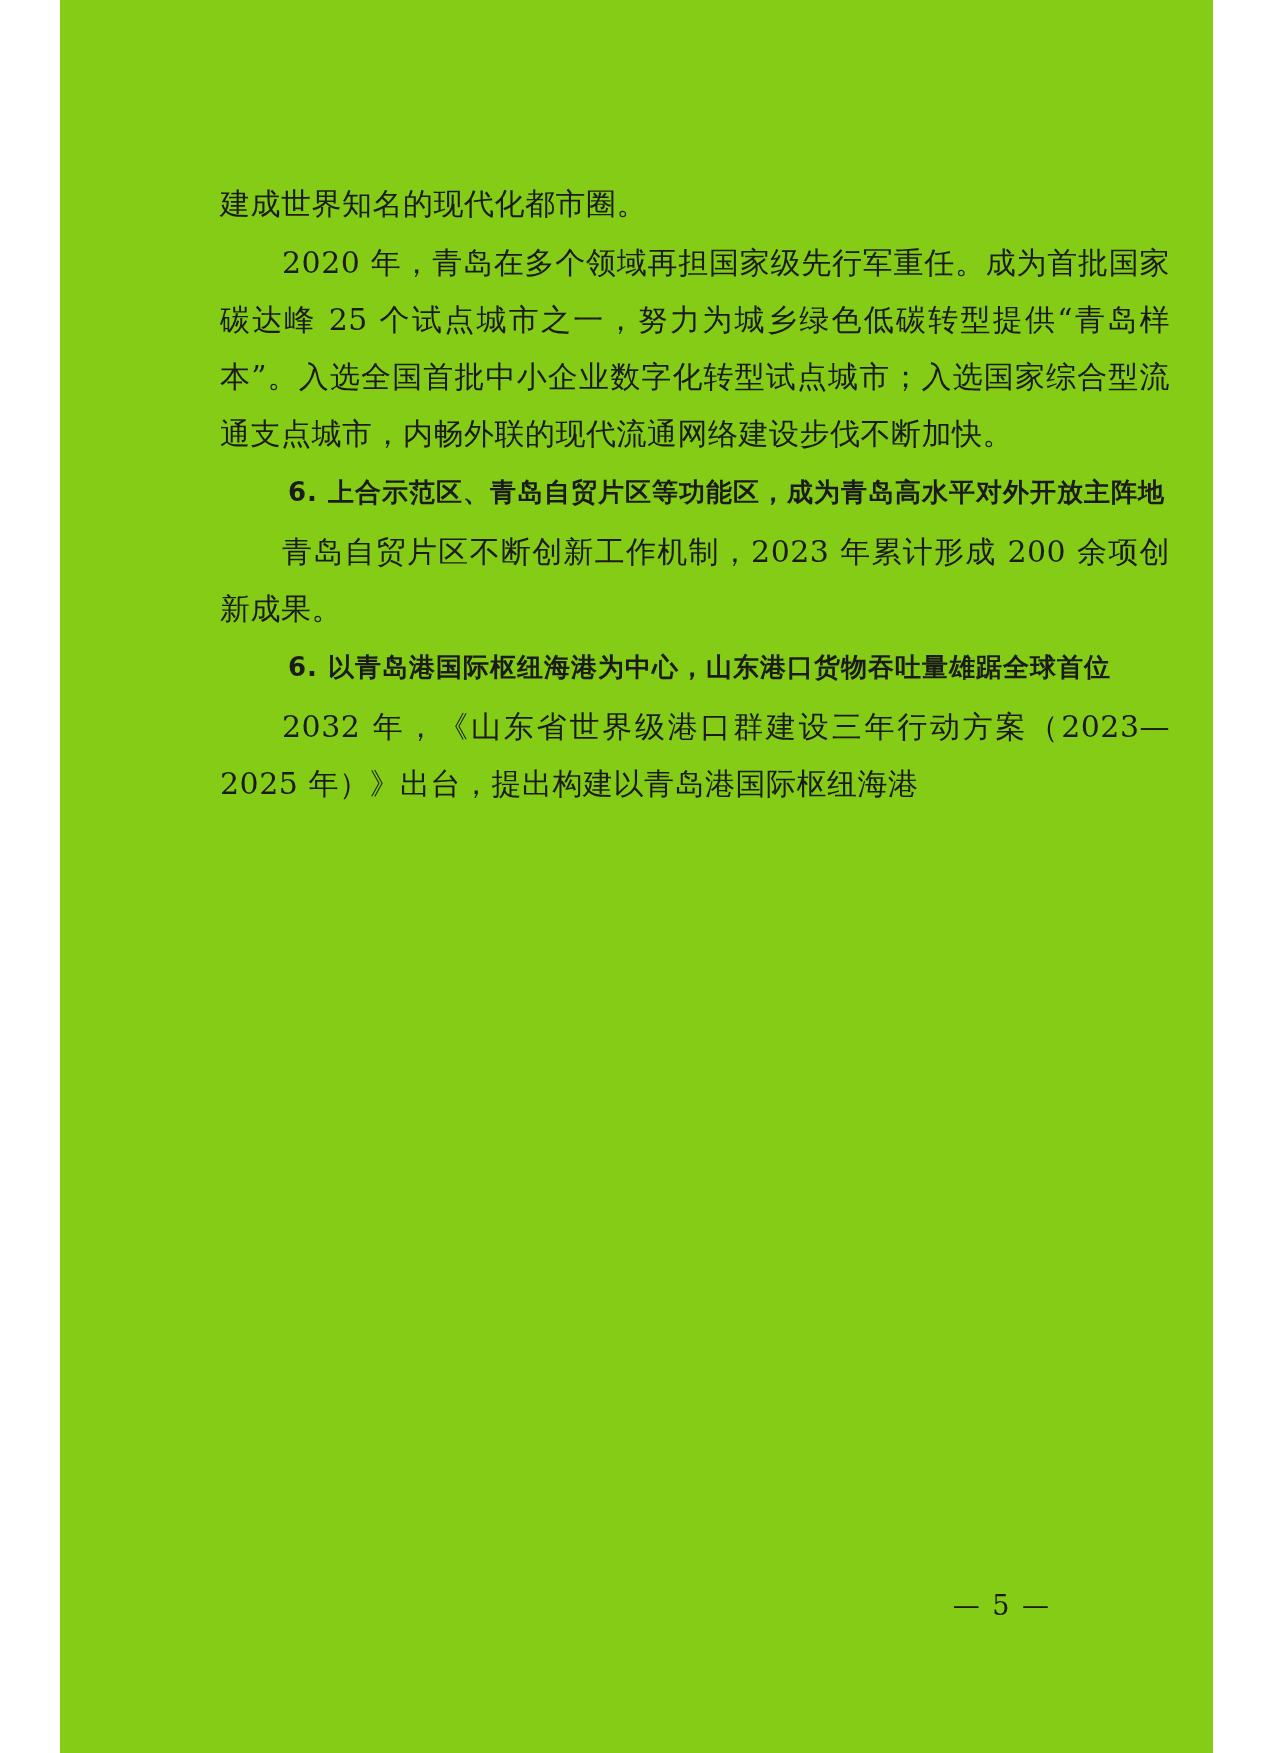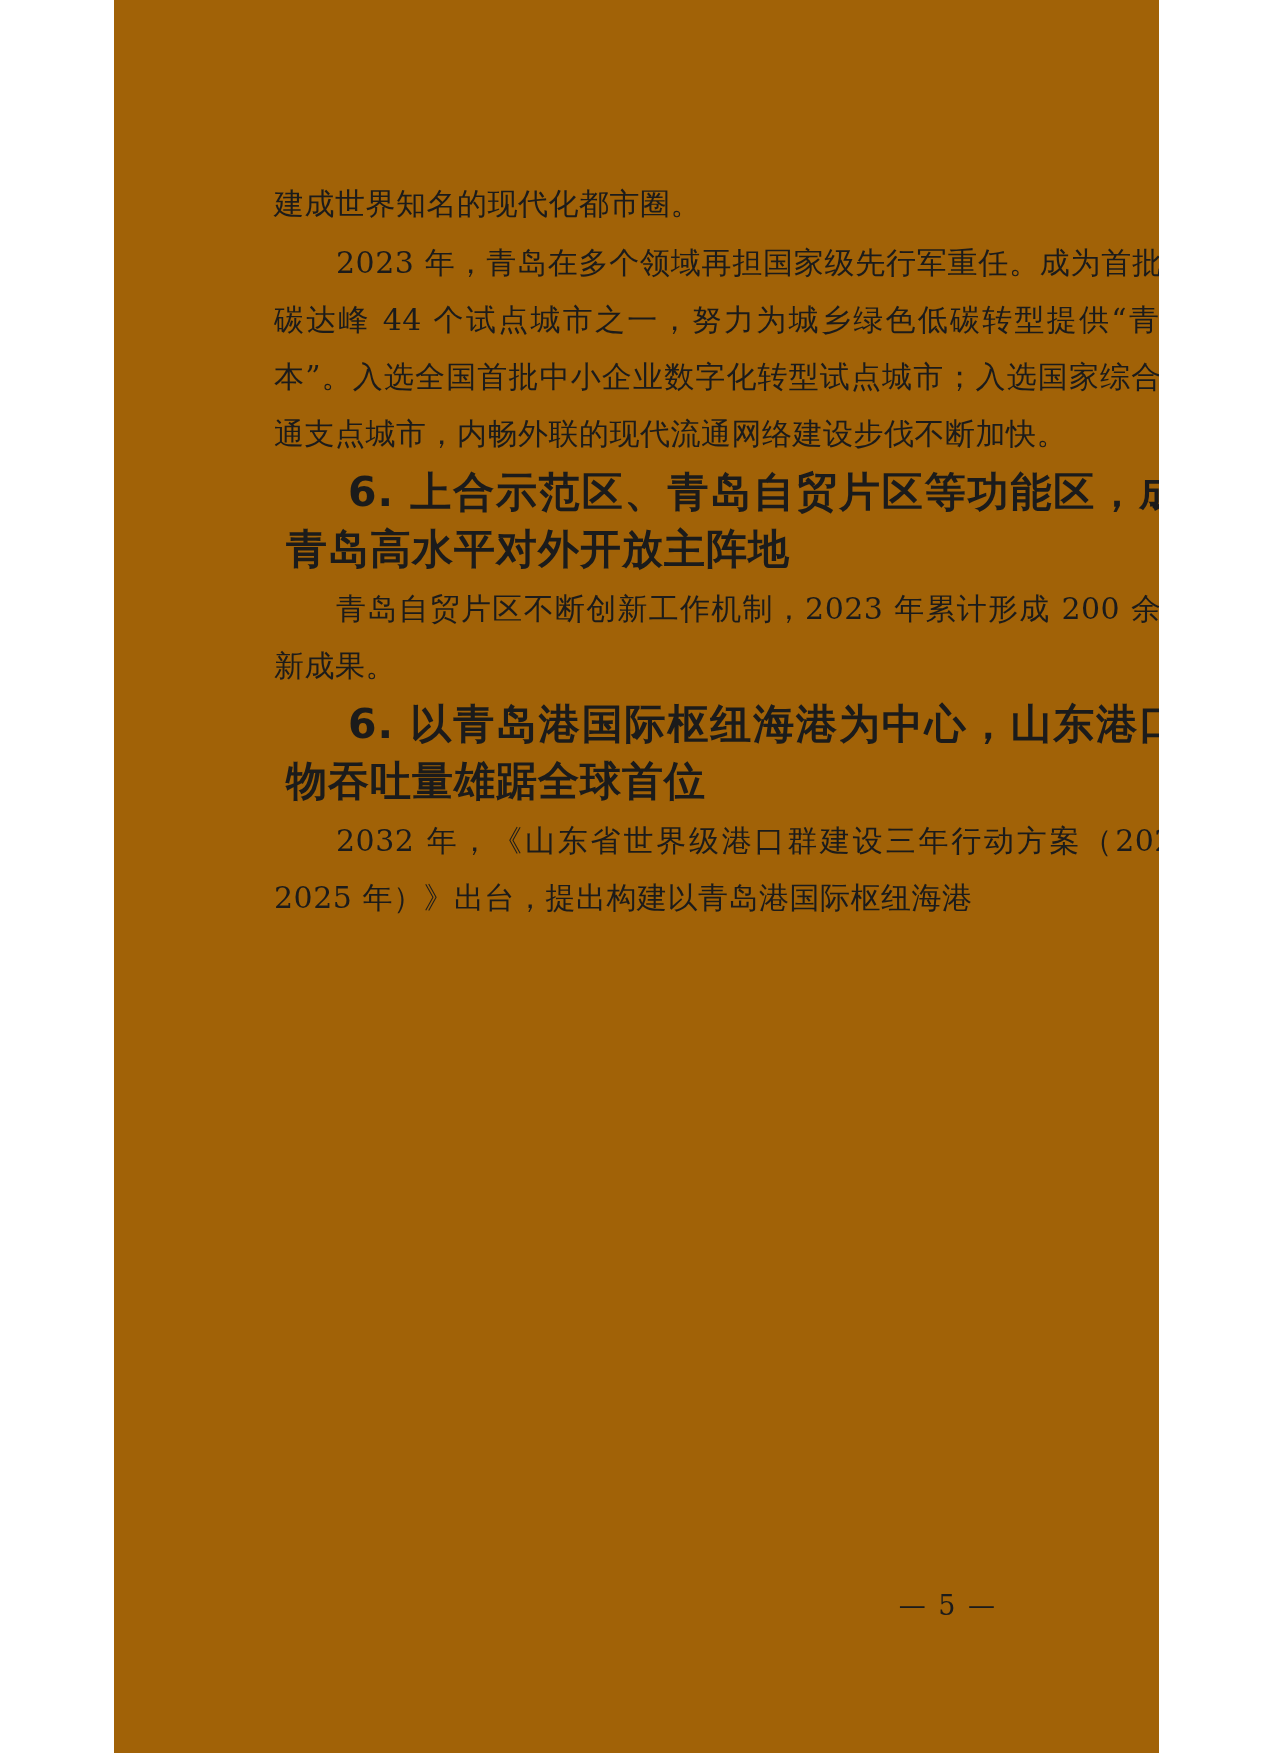"建成世界知名的现代化都市圈。" .page { background: #a16207 -> #84cc16; width: 1045px -> 1153px }
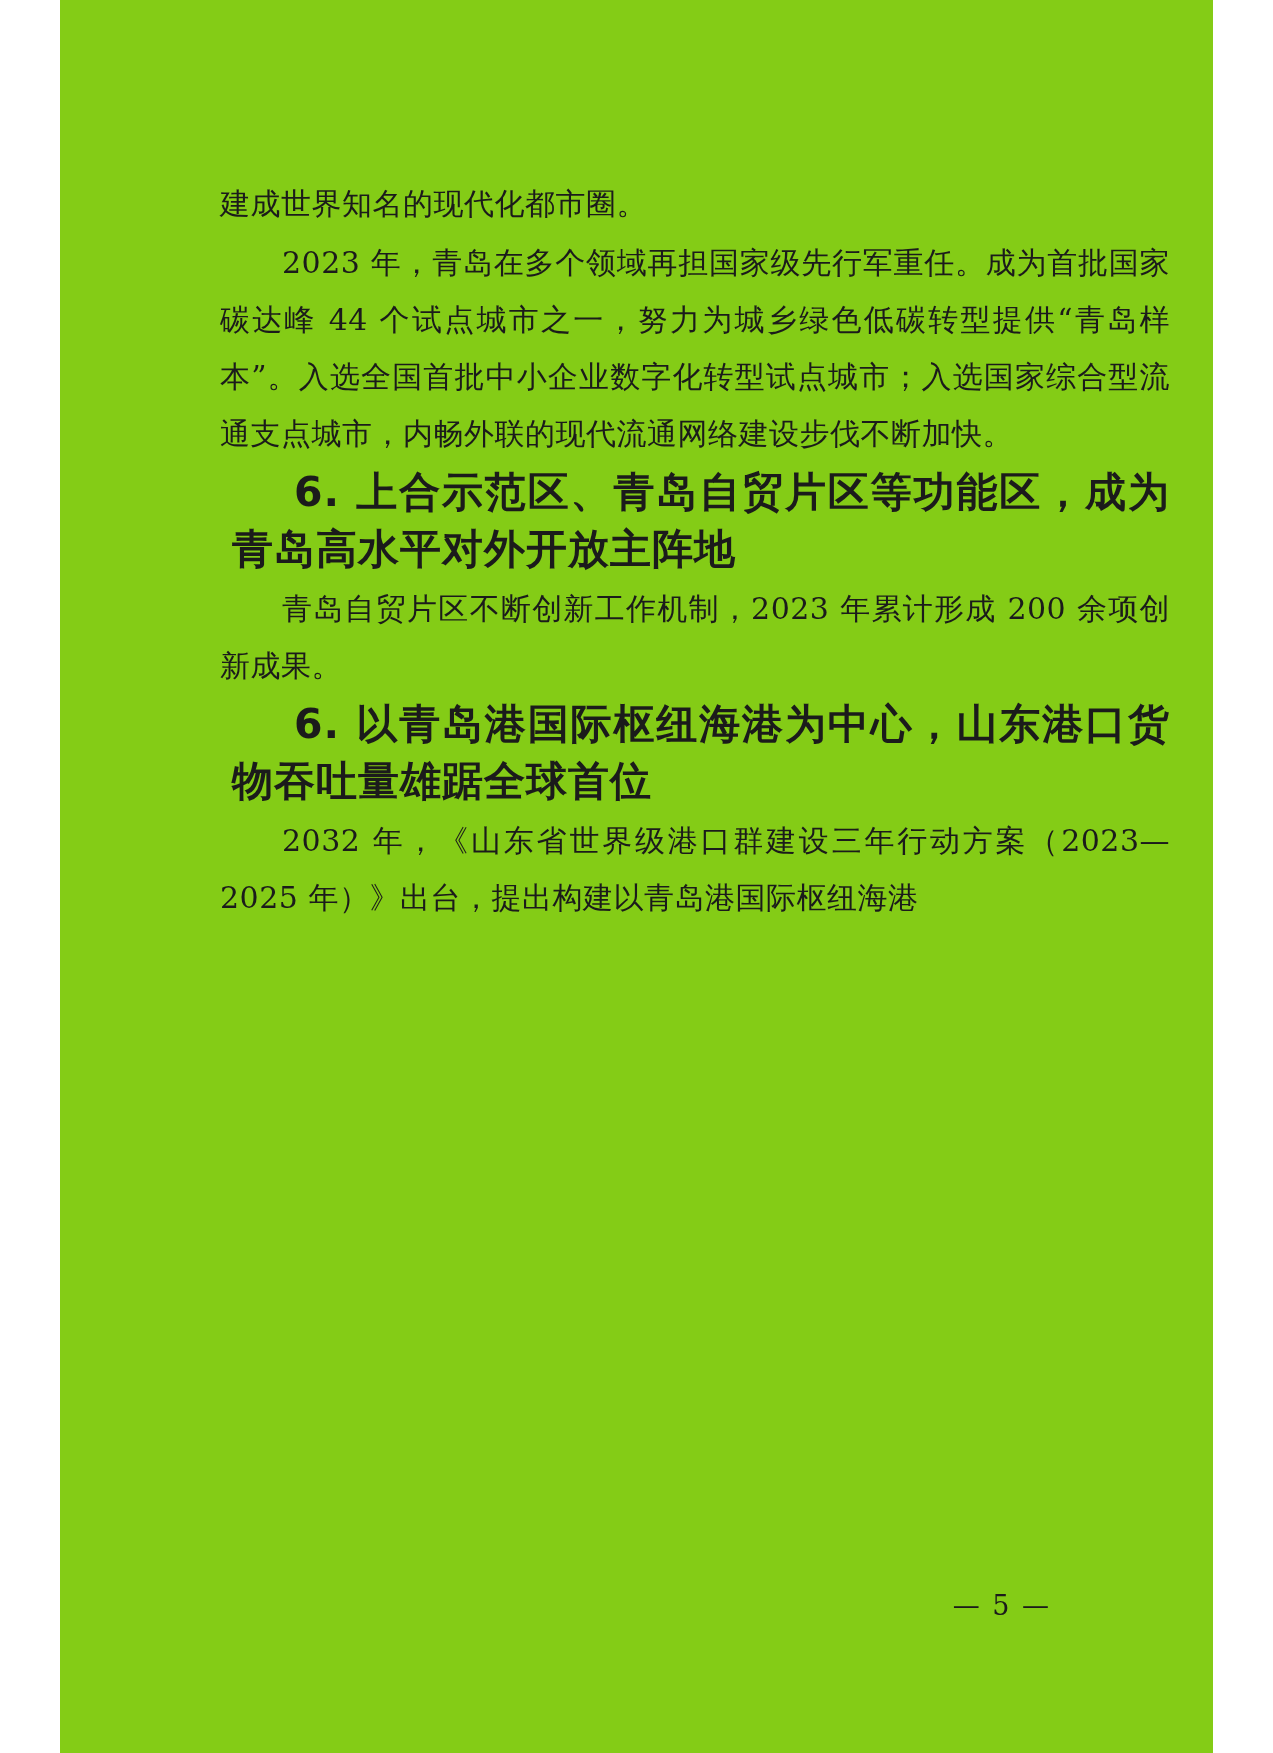"2023 年，青岛在多个领域再担国家级先行军重任。成为首批国家碳达峰 44" p.body-text { text: 2023 年，青岛在多个领域再担国家级先行军重任。成为首批国家碳达峰 44 -> 2020 年，青岛在多个领域再担国家级先行军重任。成为首批国家碳达峰 25 }
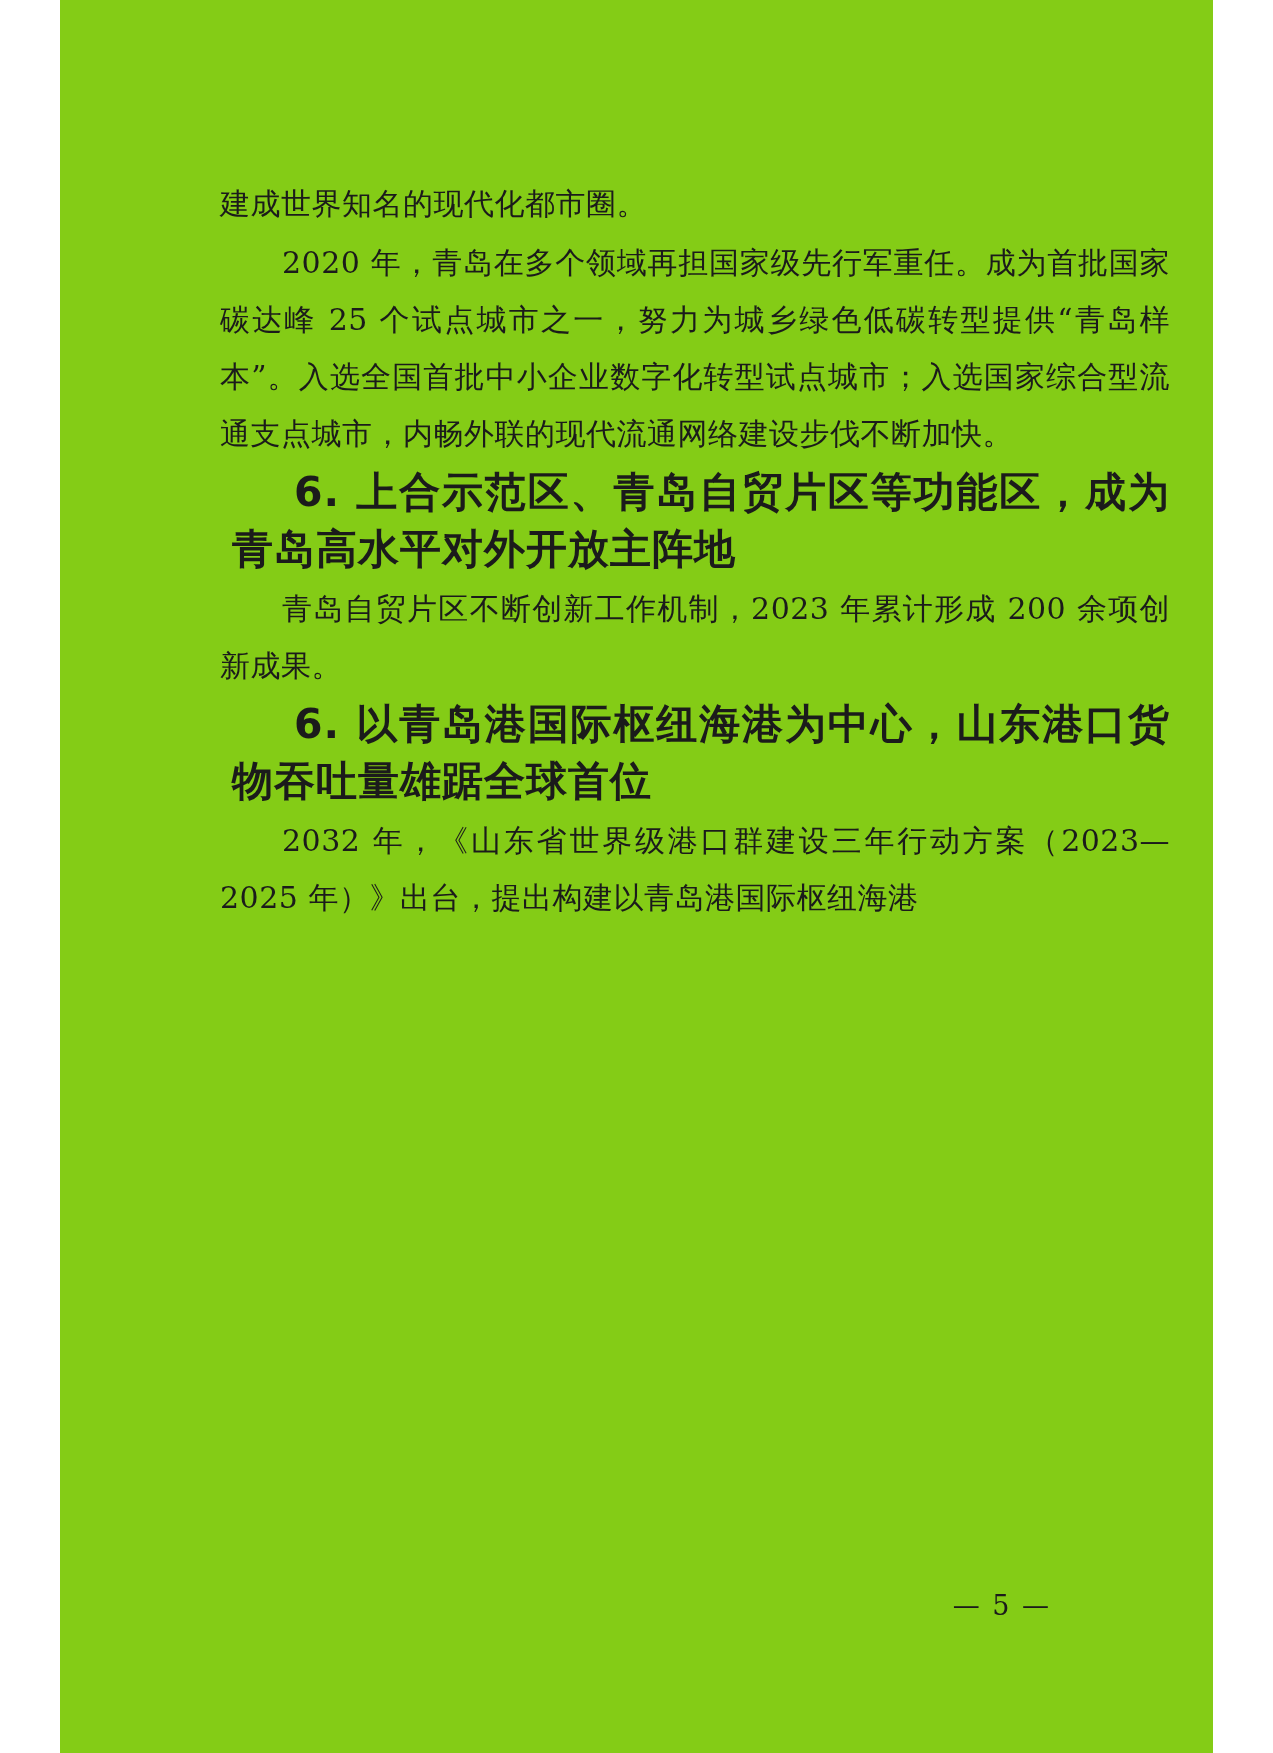"6. 上合示范区、青岛自贸片区等功能区，成为青岛高水平对外开放主阵地" h2.heading { font-size: 41px -> 26px; margin: 0 0 2px 12px -> 0 0 2px 6px }
